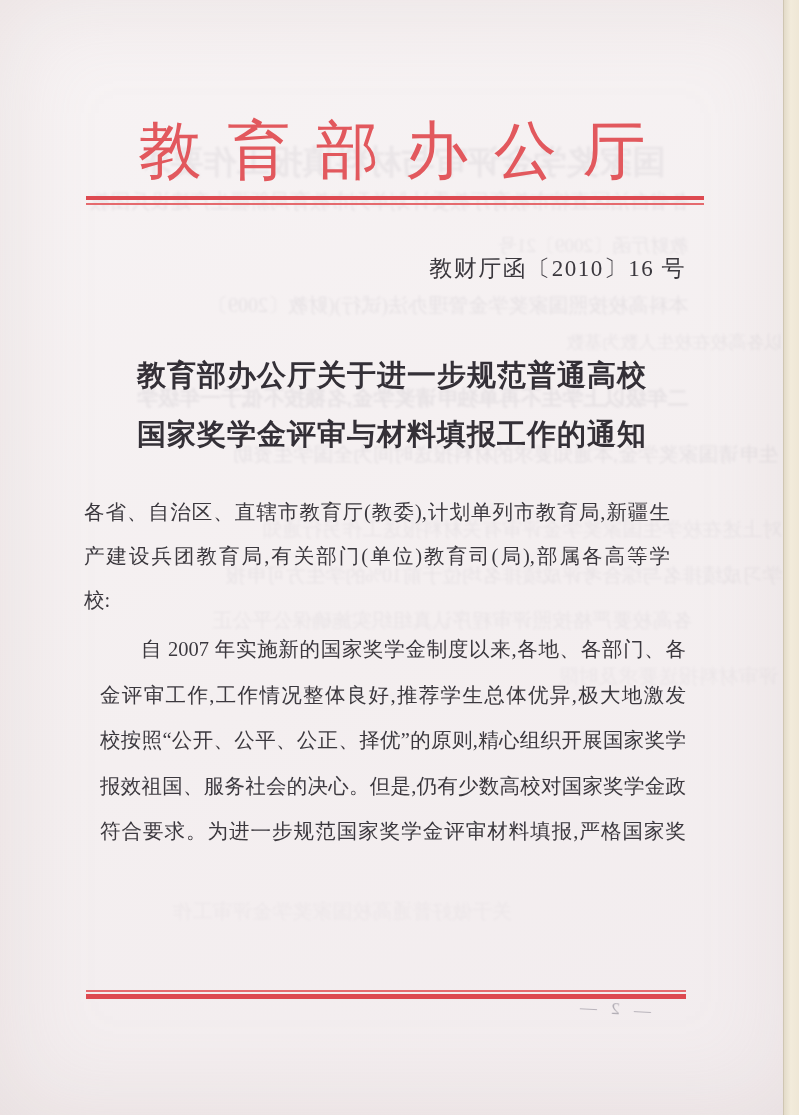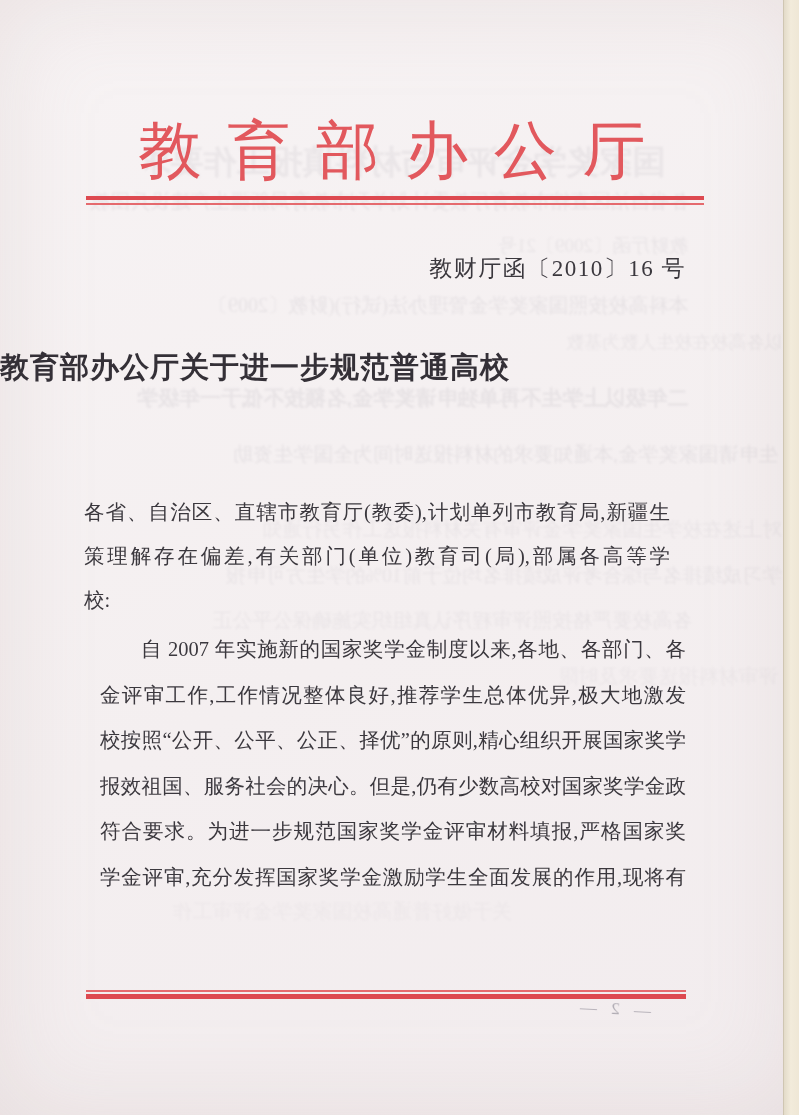"教育部办公厅关于进一步规范普通高校" .doc-title { text-align: none -> center; top: 338px -> 346px }
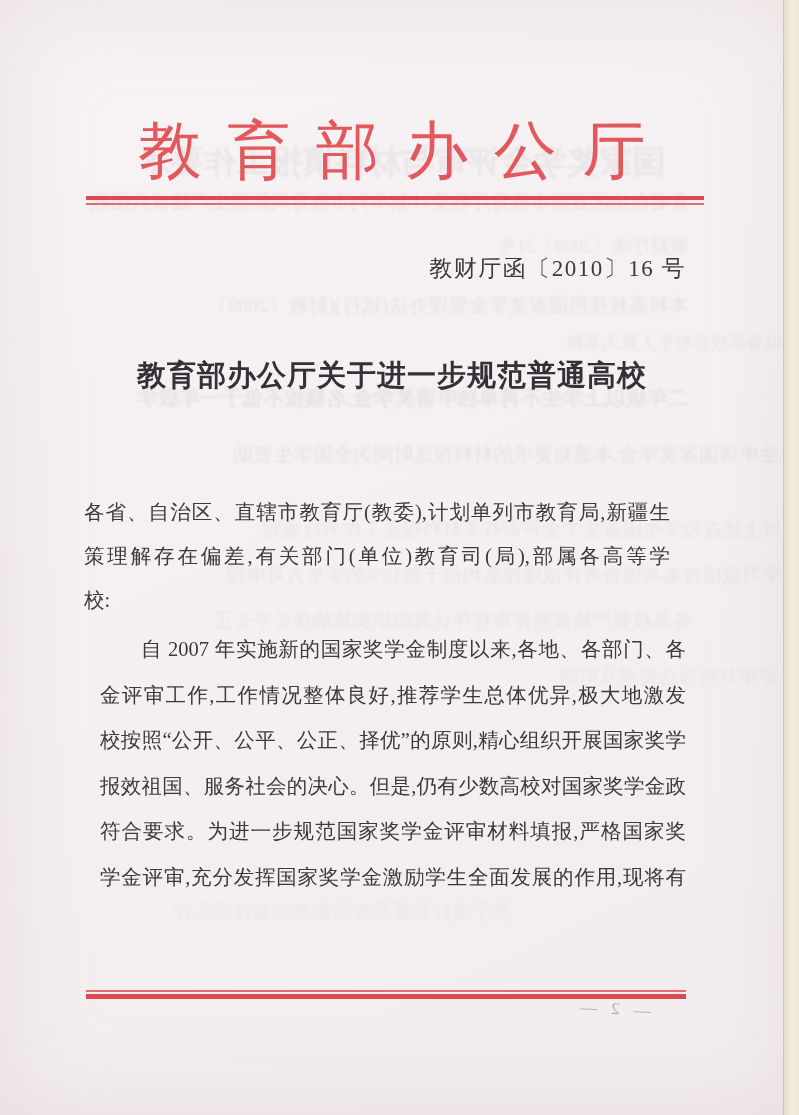"国家奖学金评审与材料填报工作的通知" div.t-line { html: none -> <div>国家奖学金评审与材料填报工作的通知</div> }
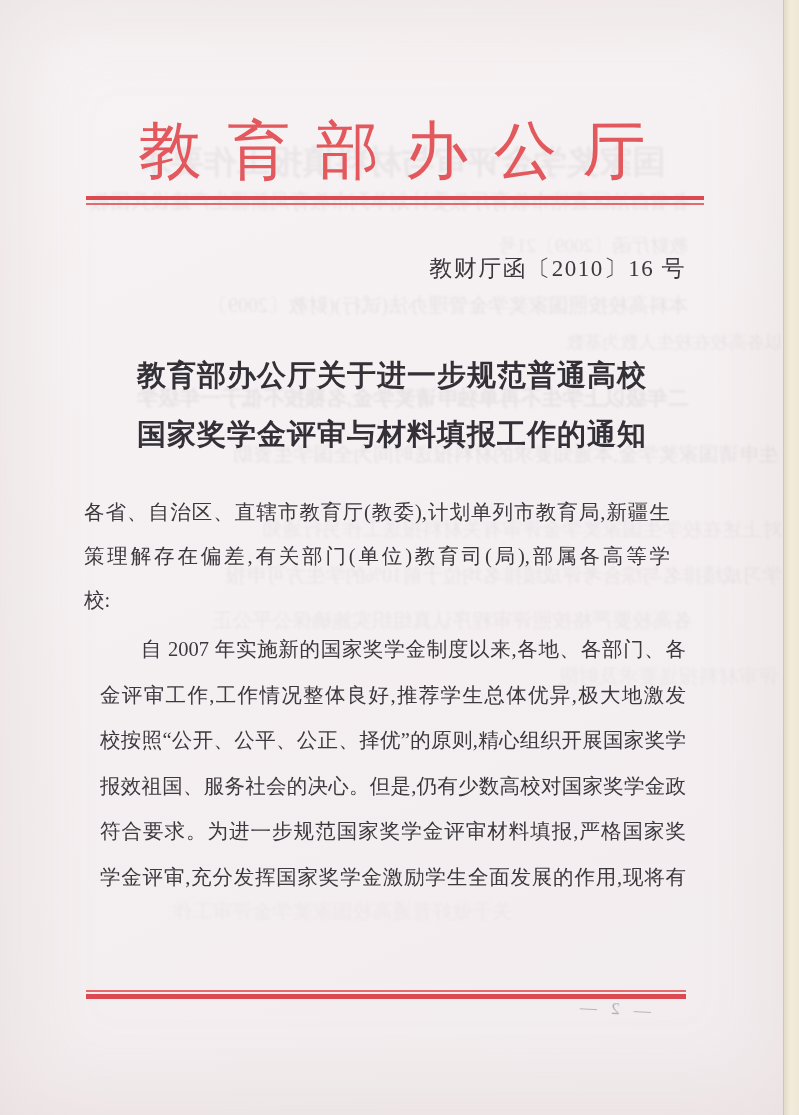"策理解存在偏差,有关部门(单位)教育司(局),部属各高等学" div.line { text: 策理解存在偏差 -> 产建设兵团教育局 }
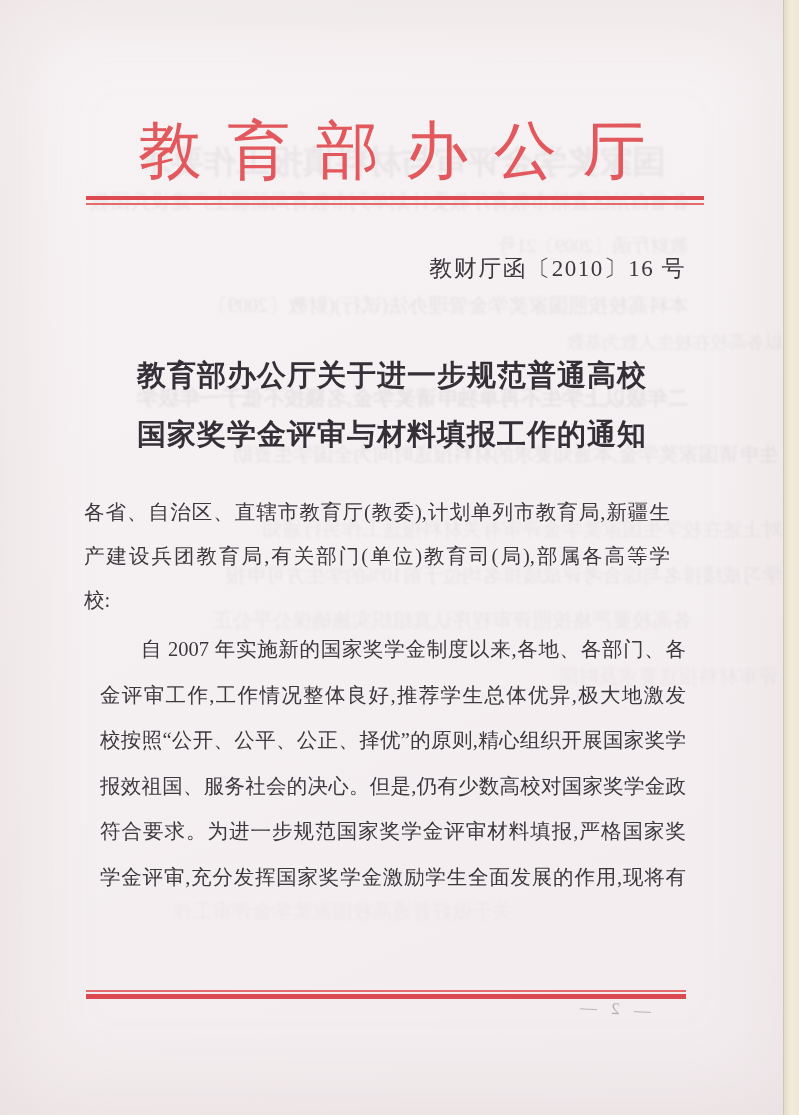"学金评审,充分发挥国家奖学金激励学生全面发展的作用,现将有" div.line { html: <div>学金评审,充分发挥国家奖学金激励学生全面发展的作用,现将有</div> -> none }
